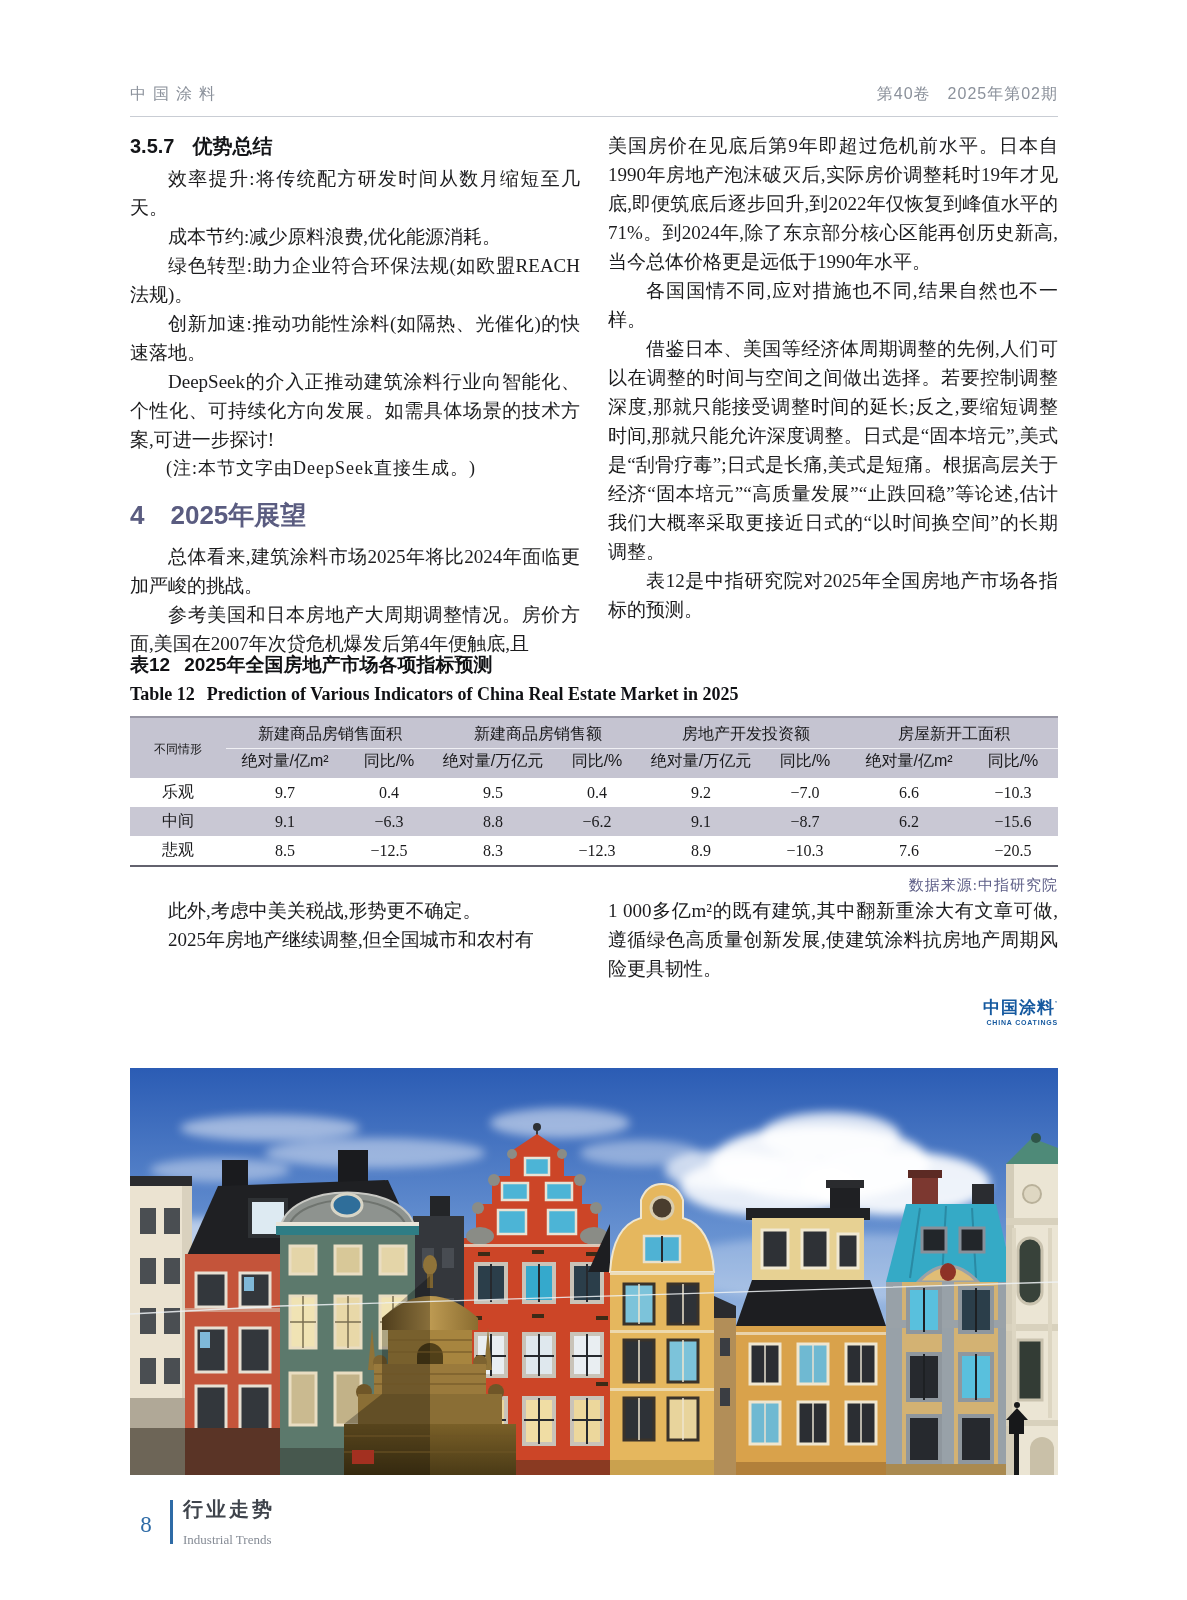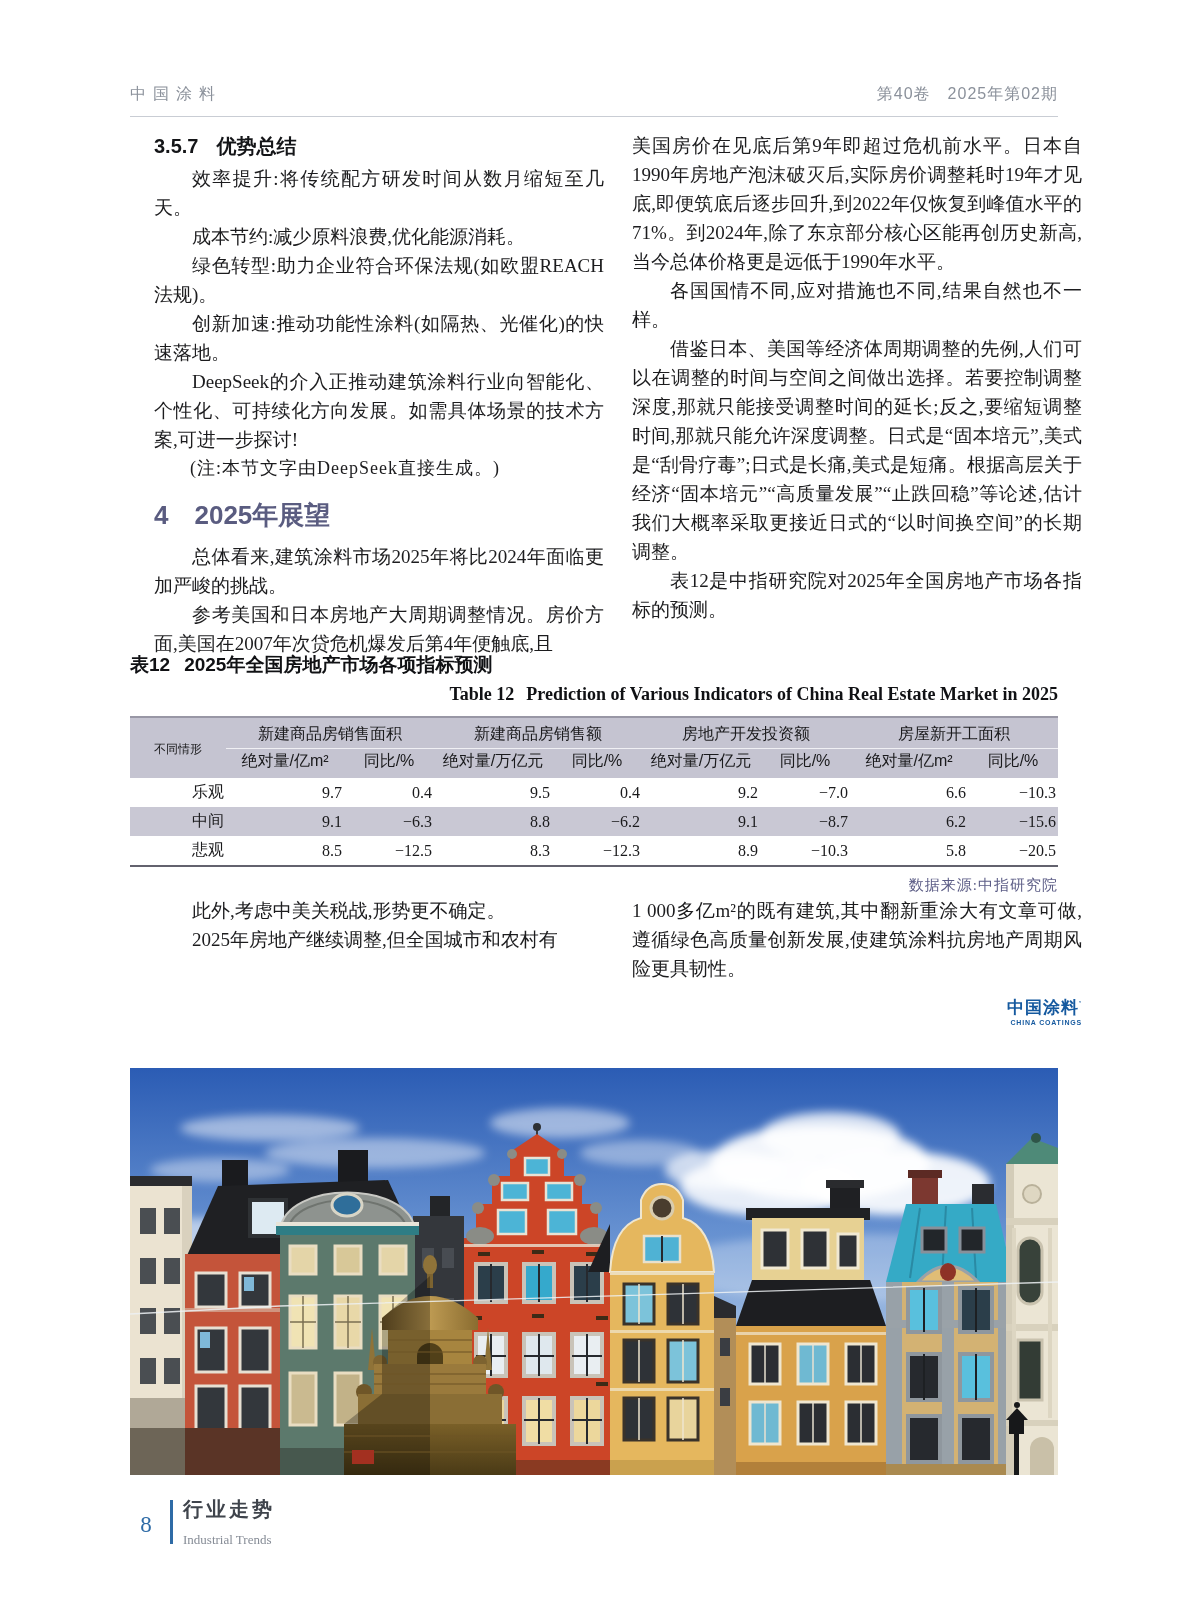"3.5.7 优势总结" .cols { margin-left: 24px -> none }
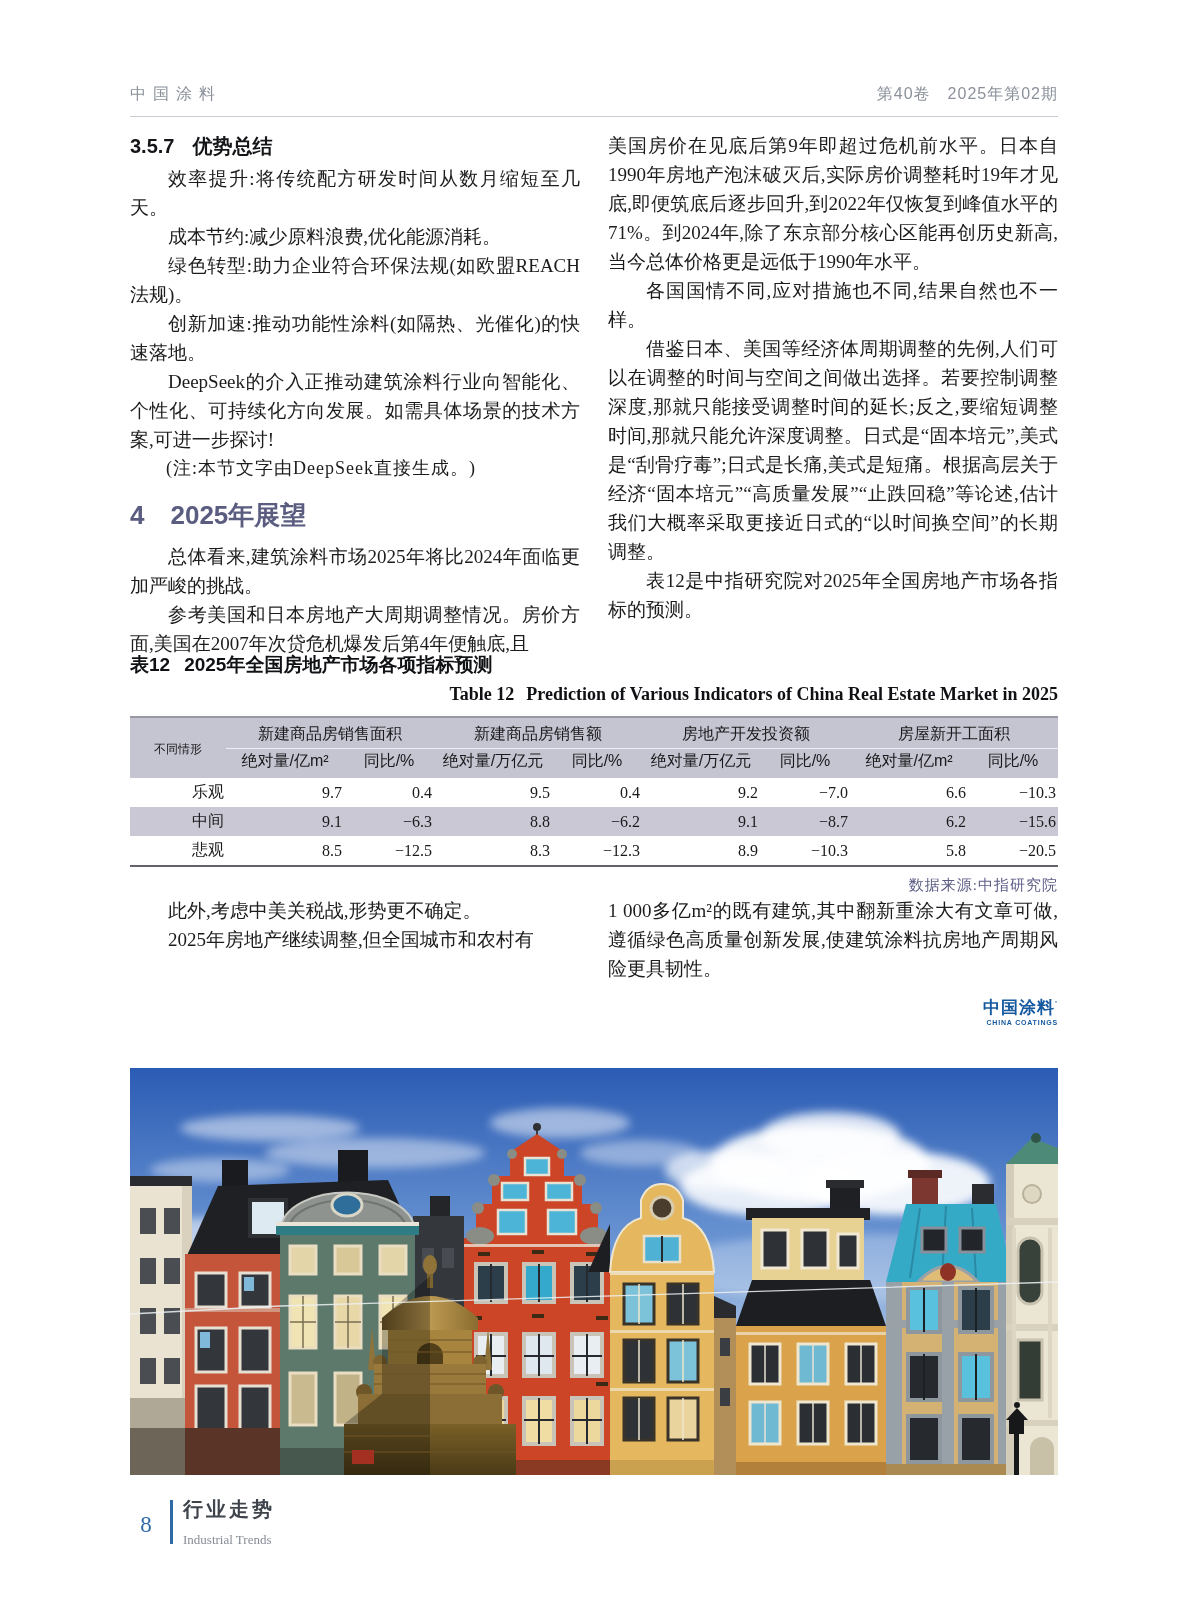"Table 12 Prediction of Various" .tbl-title-en { text-align: right -> left }
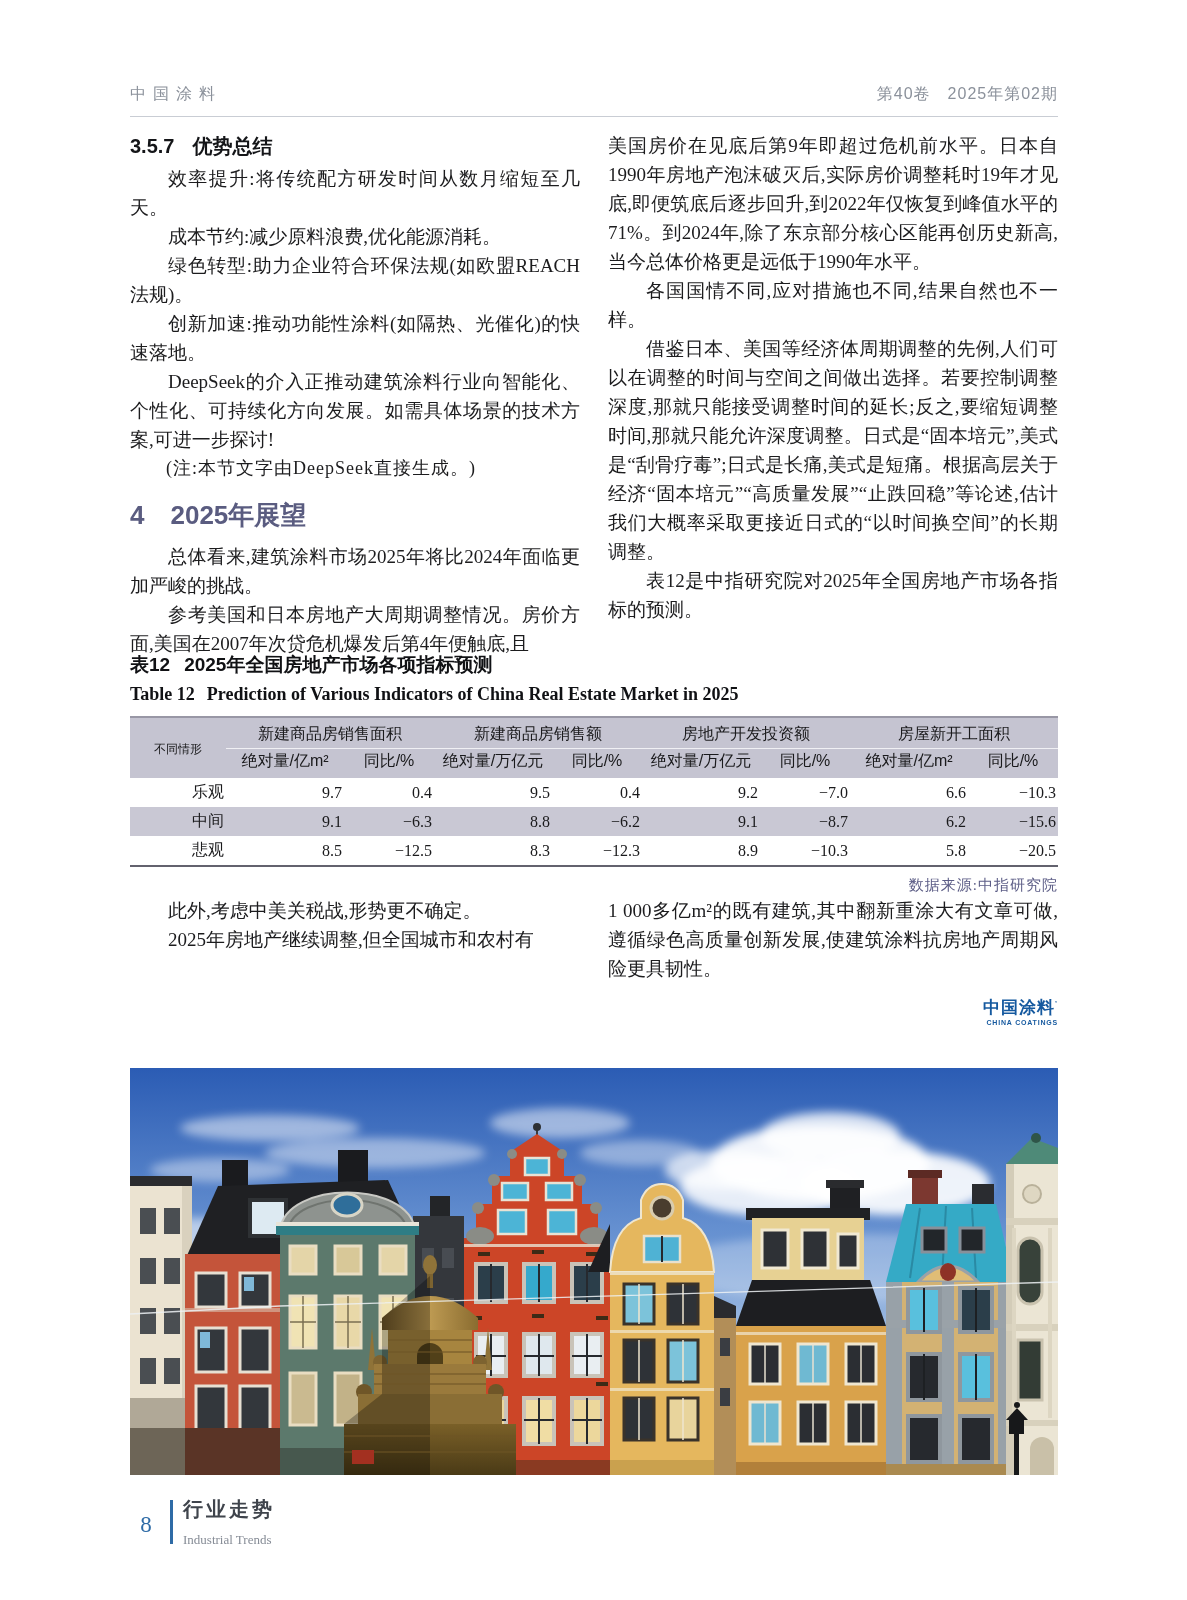"乐观" tbody td { text-align: right -> center }
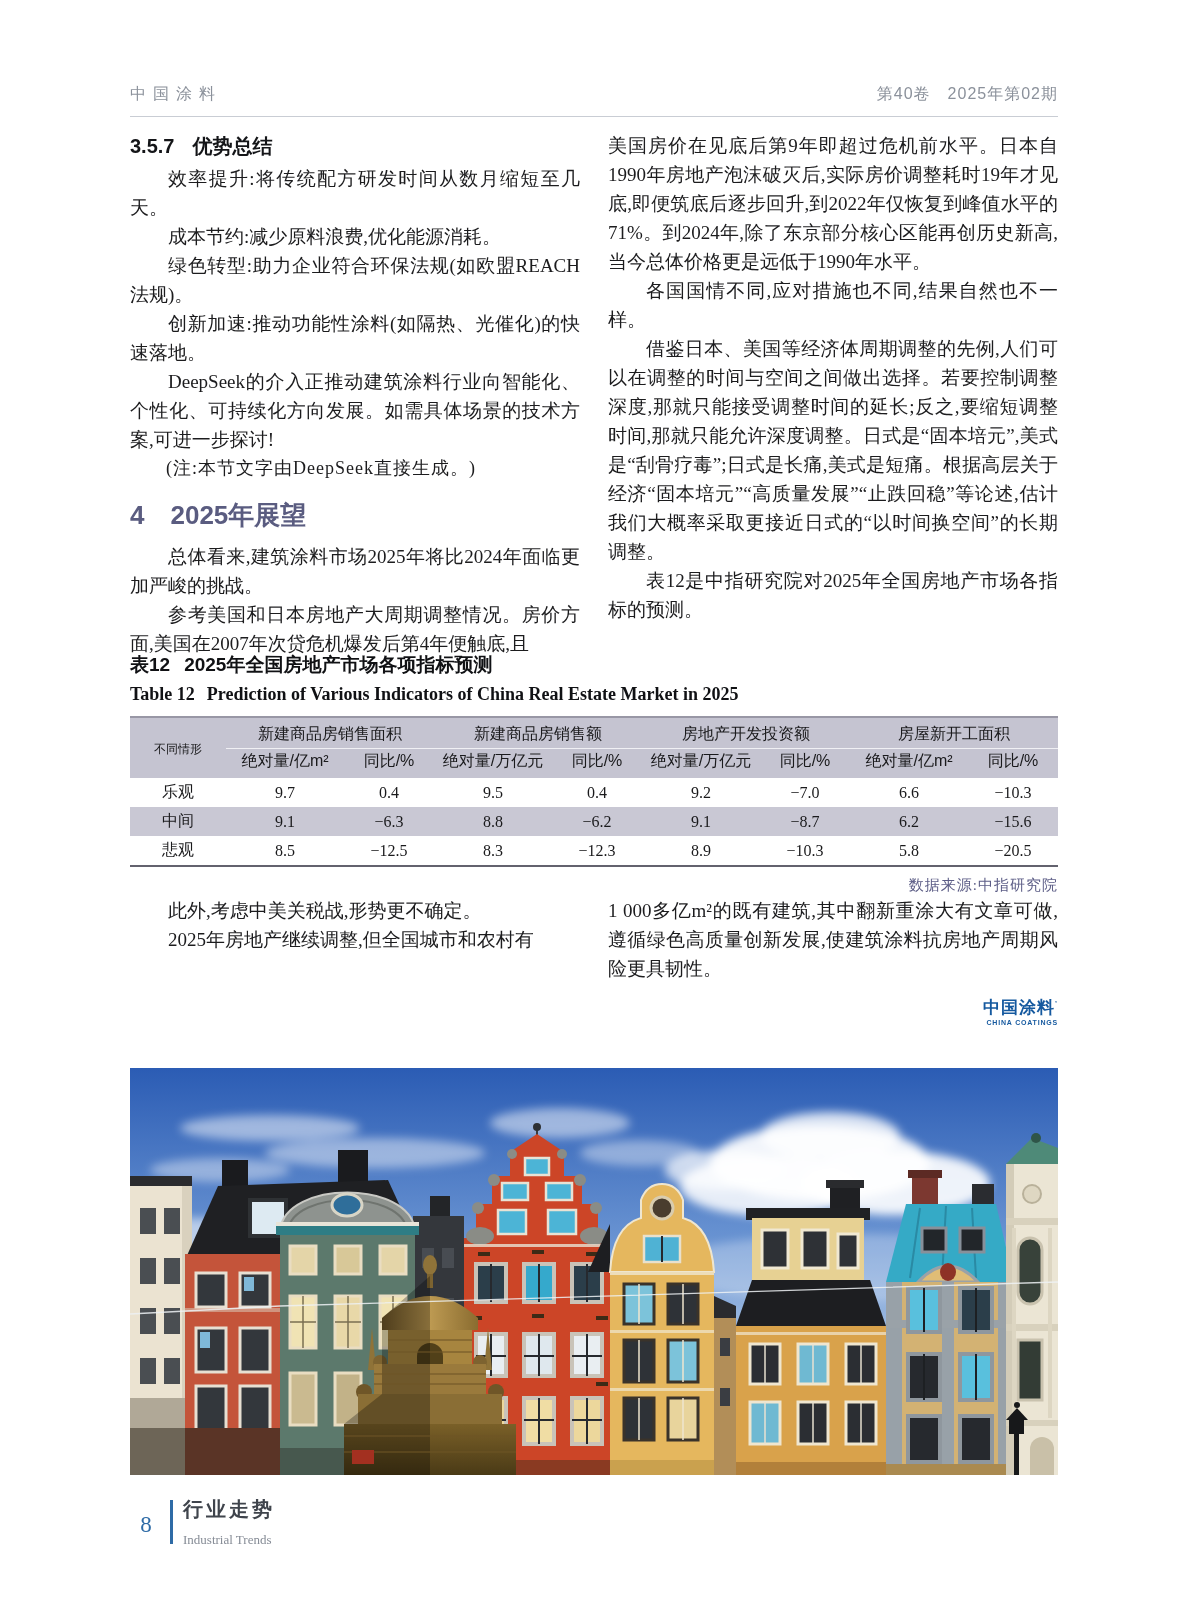"5.8" td { text: 5.8 -> 7.6 }
